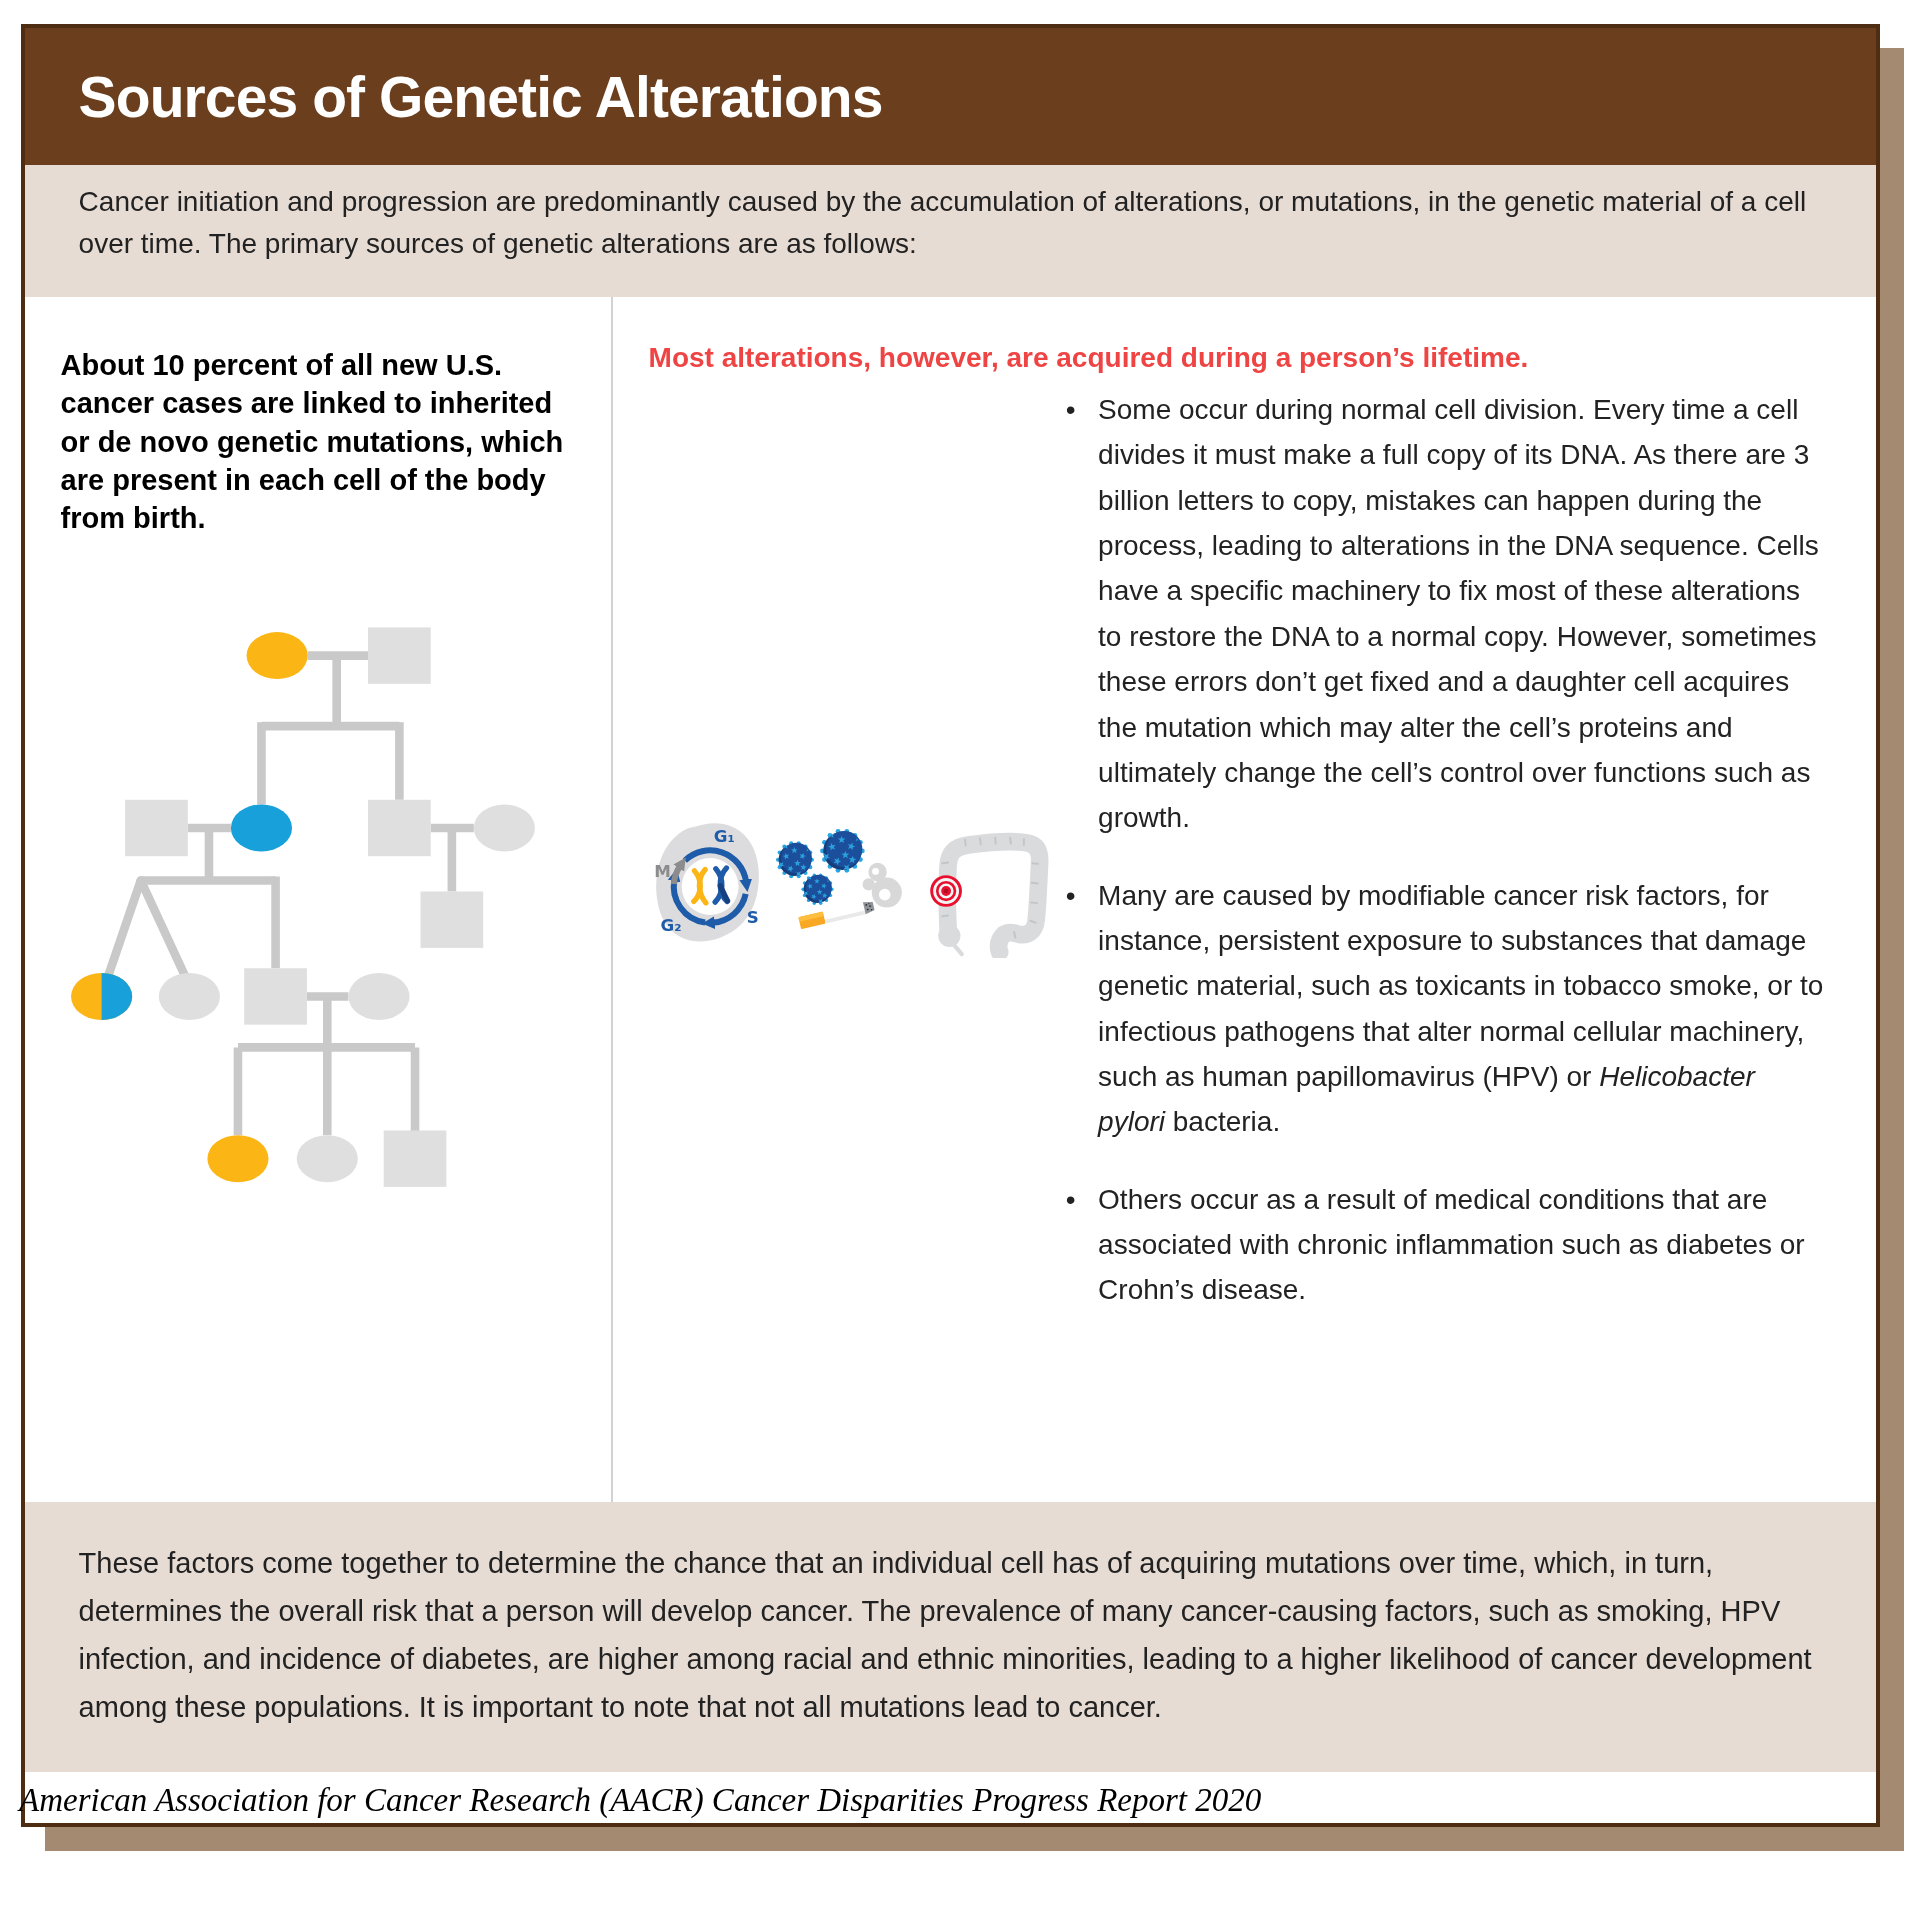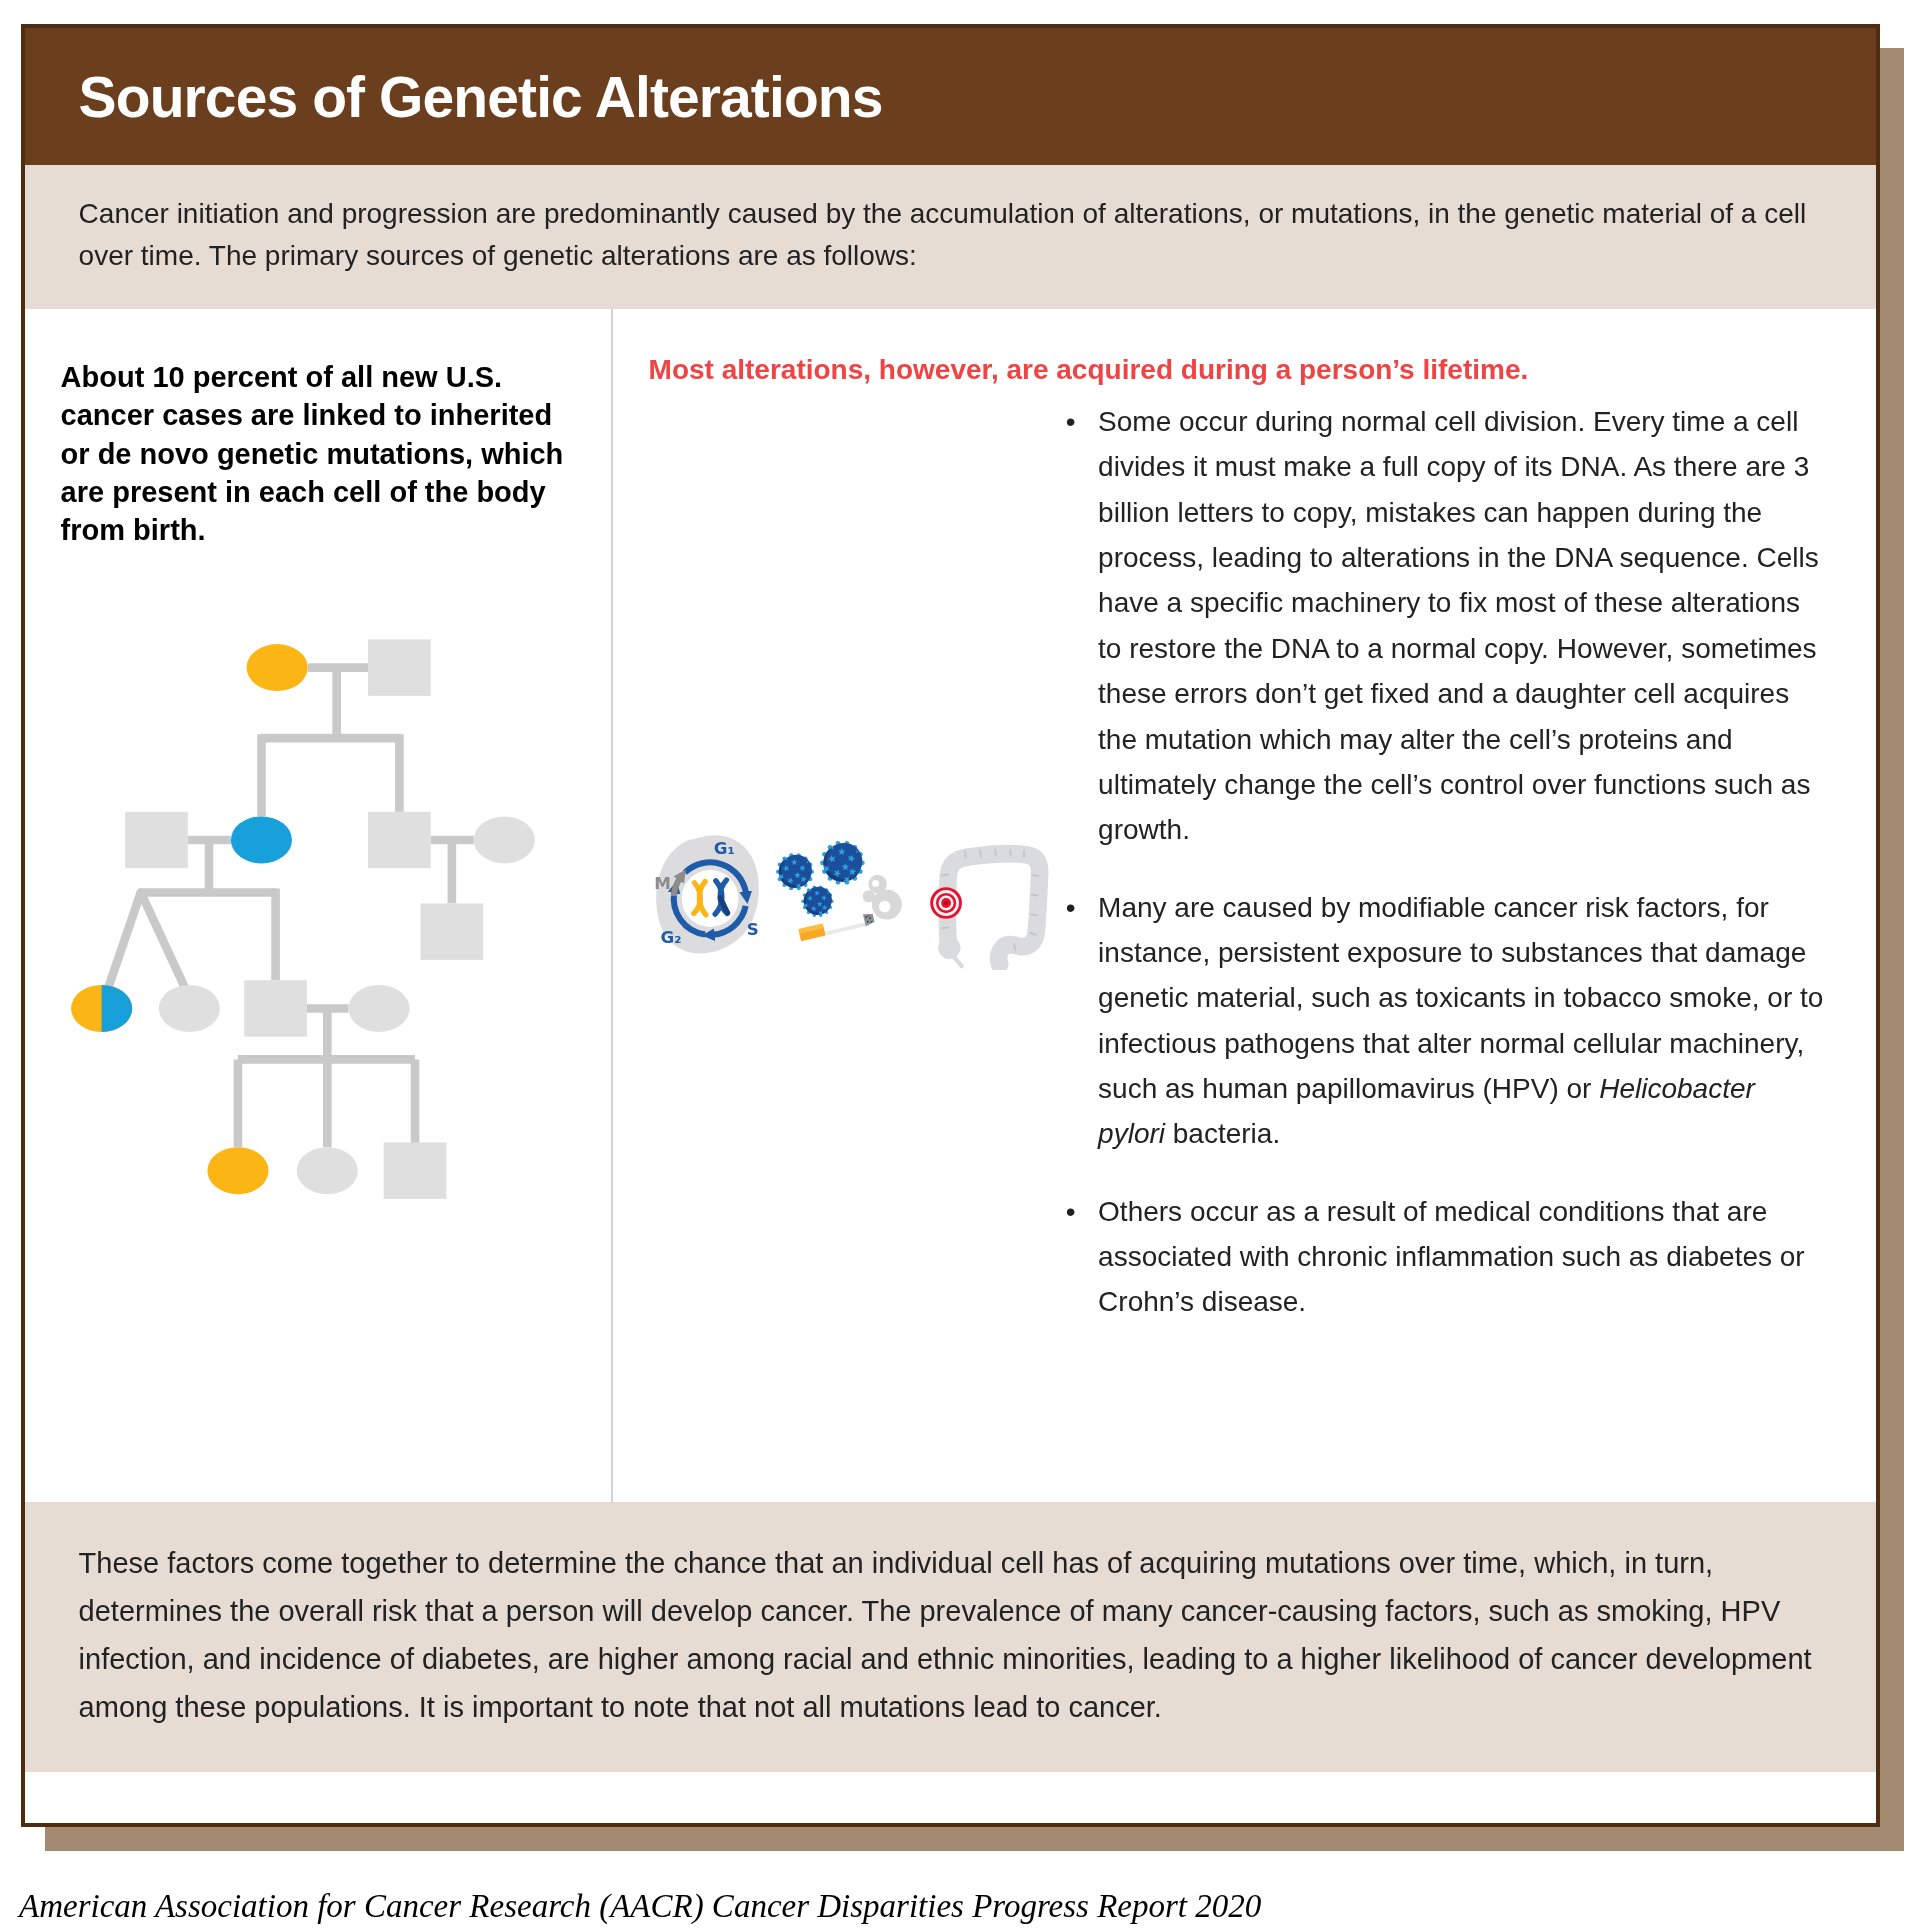"Cancer initiation and progression are" .intro-band { padding: 28px 58px 32px 54px -> 16px 58px 32px 54px }
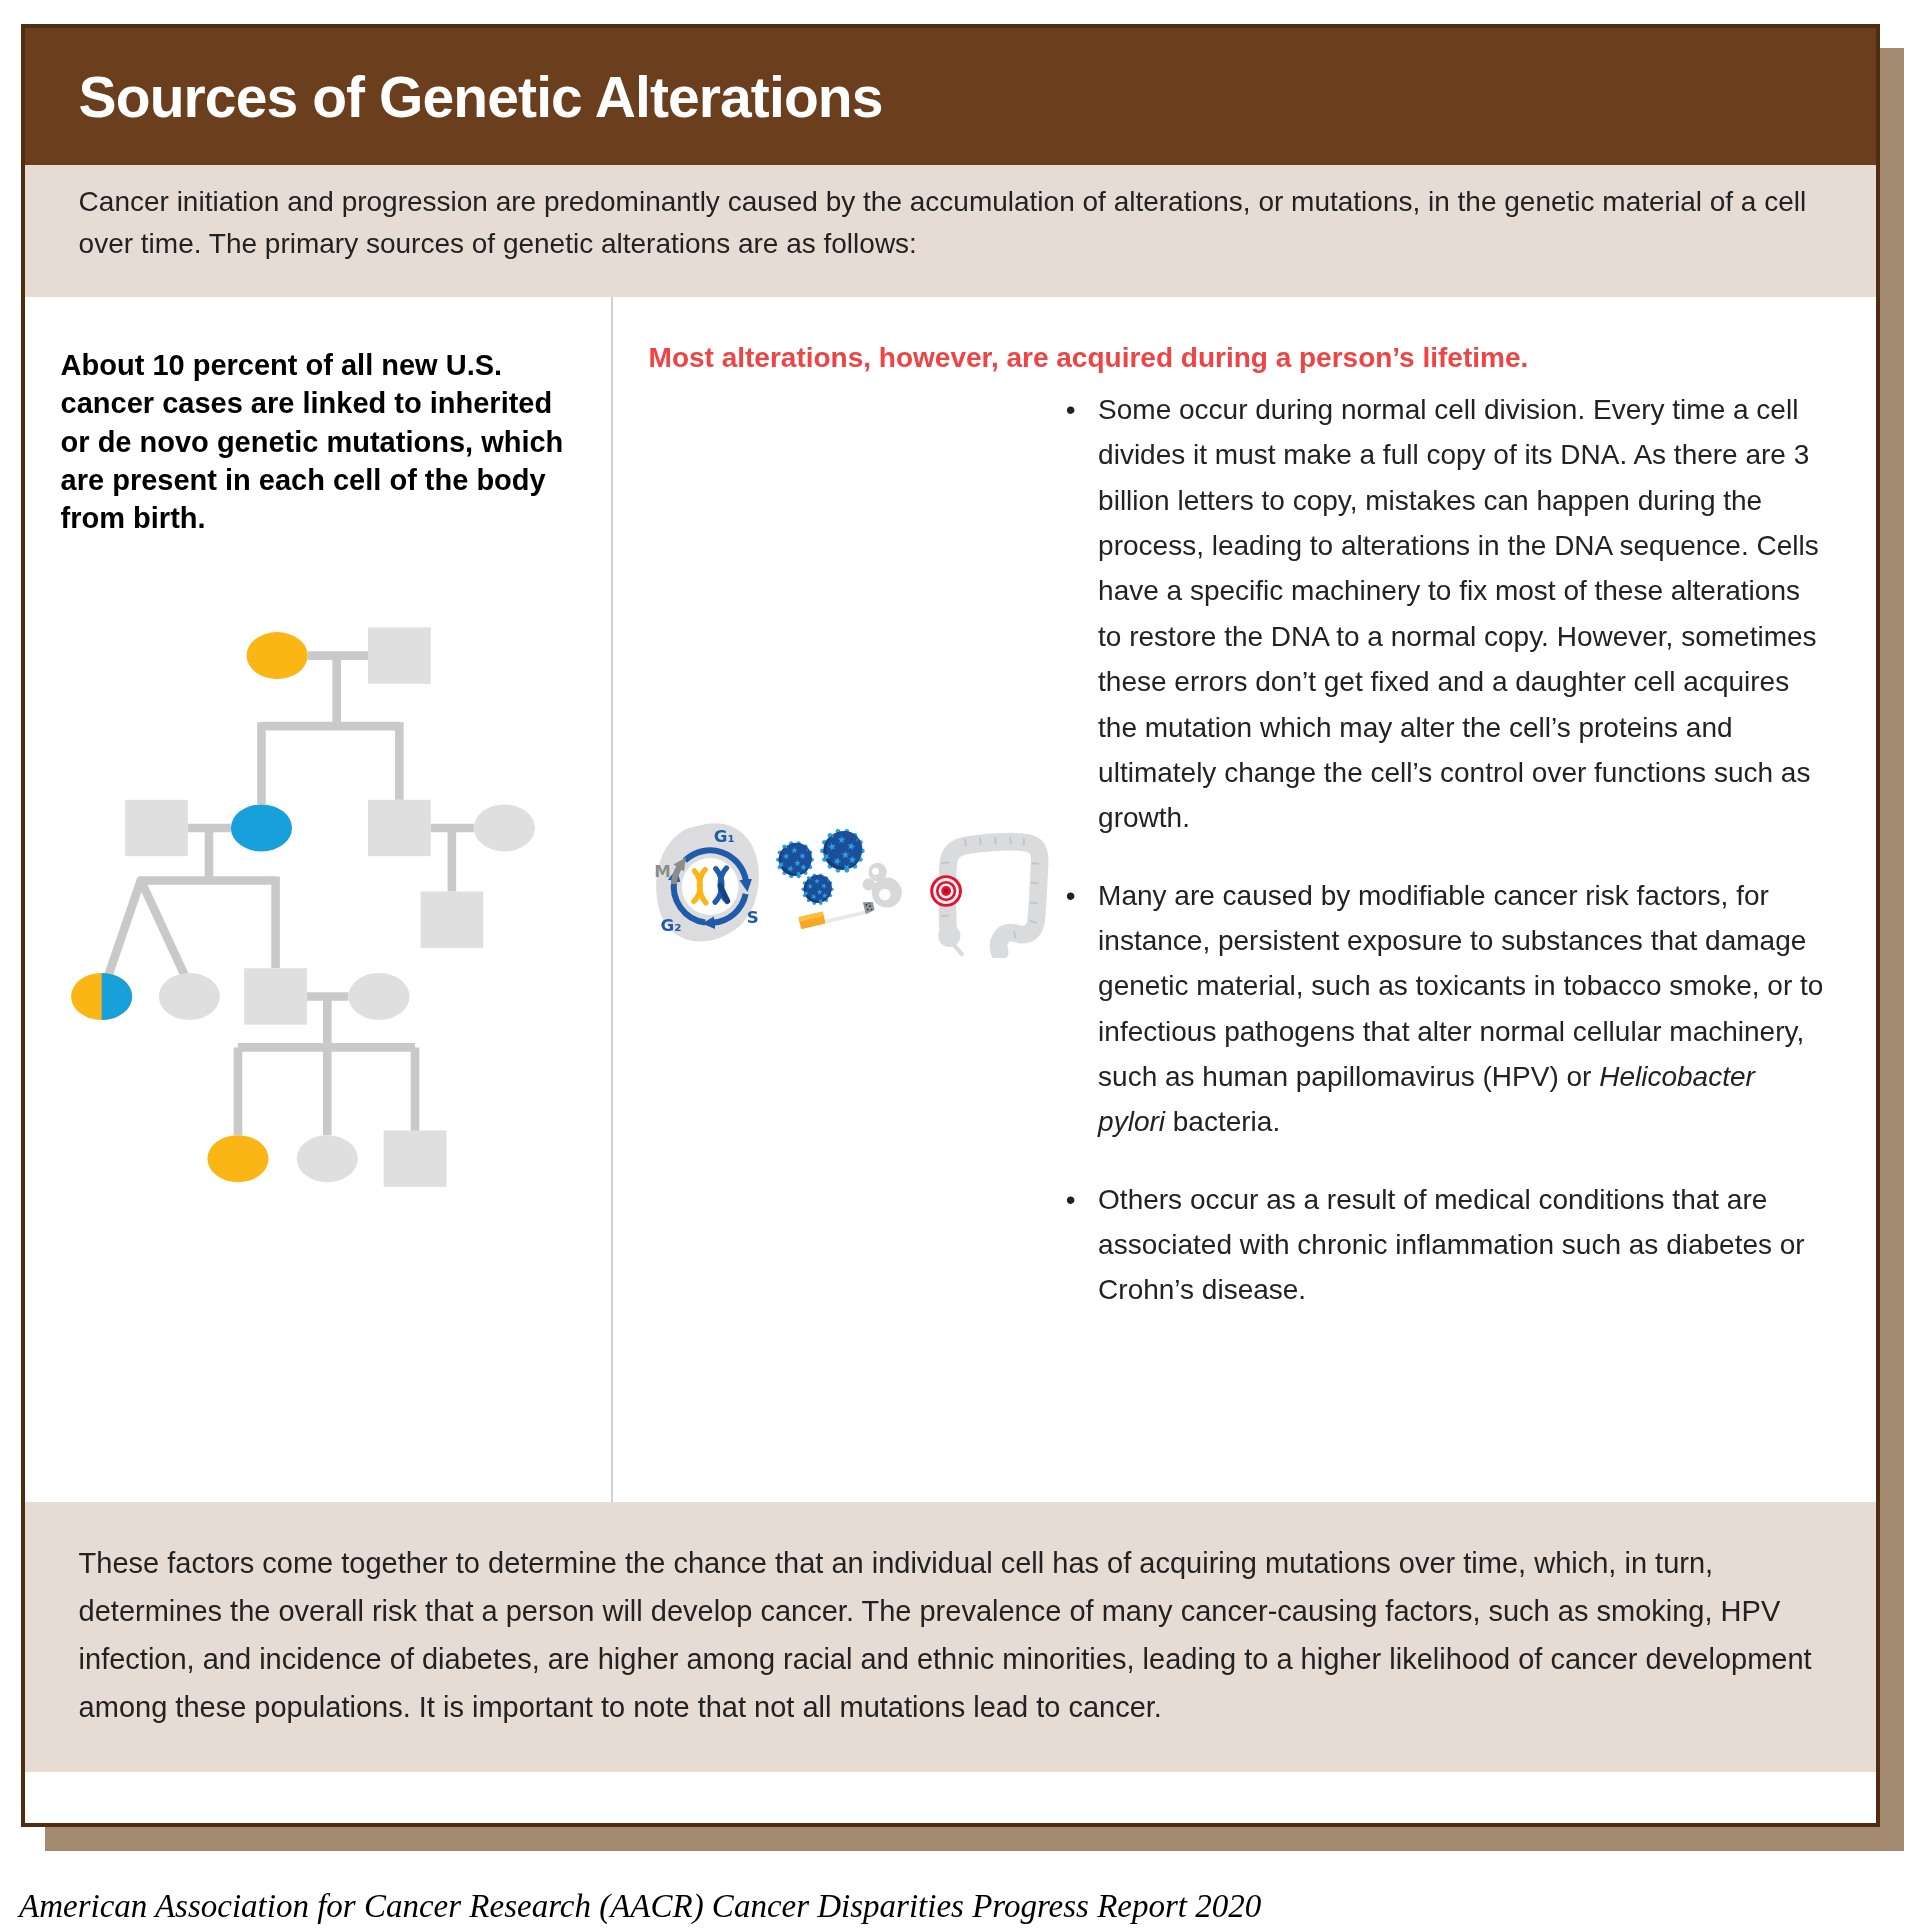"American Association for Cancer Research" .footer-citation { top: 1888px -> 1782px }
